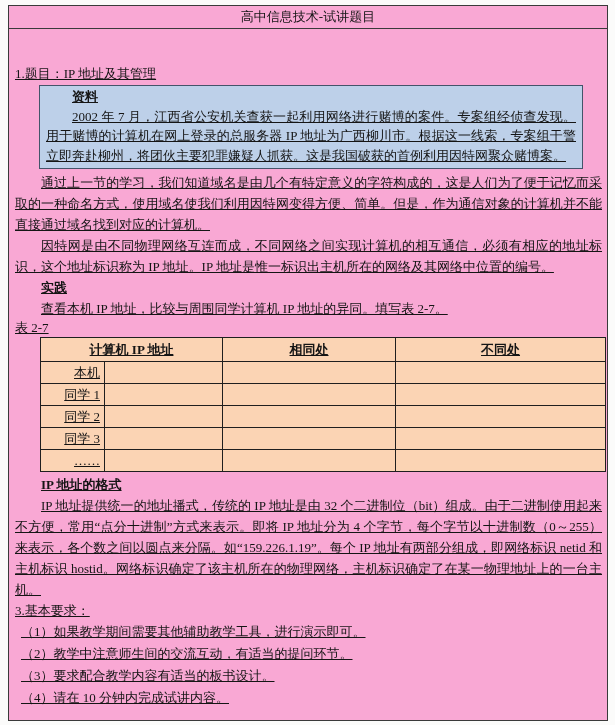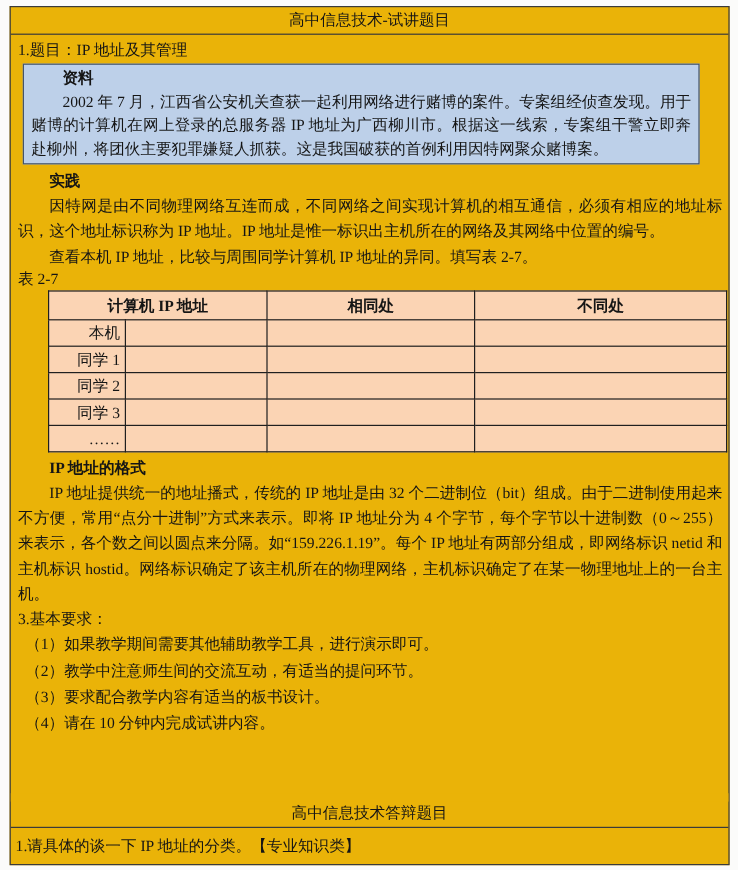"高中信息技术-试讲题目" .frame { background: #eab308 -> #f9a8d4; gap: none -> 32px }
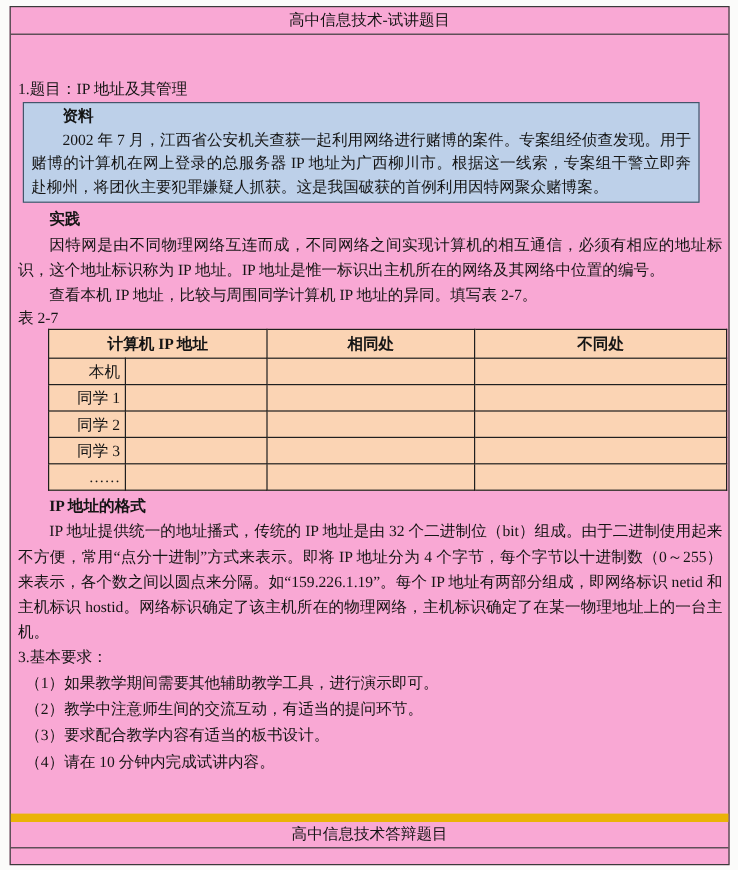"1.题目：IP 地址及其管理" .main { text-decoration: none -> underline }
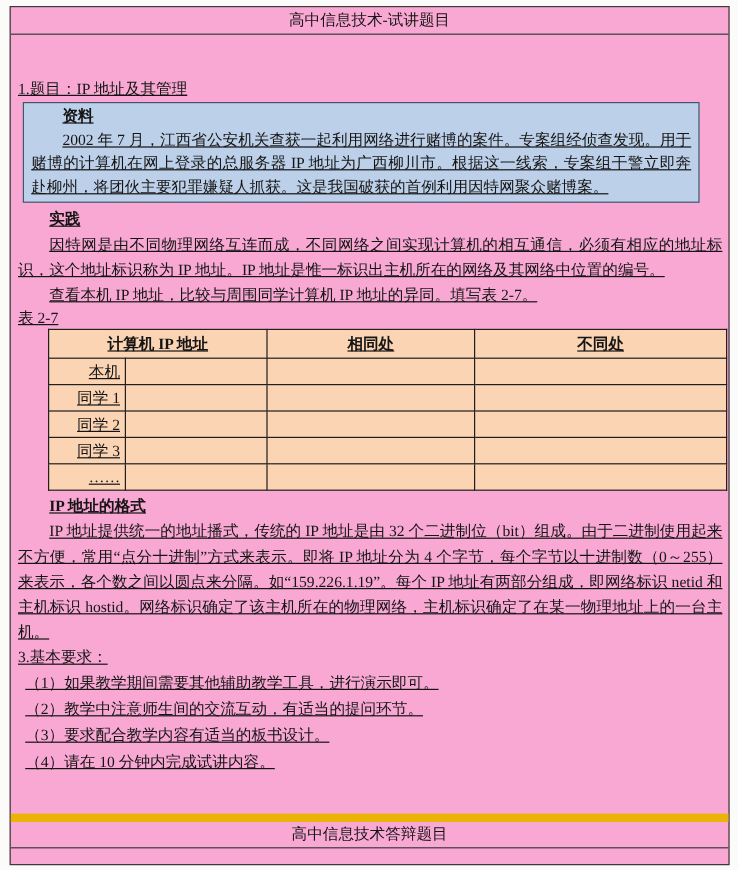"资料" .info-box { margin: 1px 19px 3px 4px -> 1px 19px 3px 24px }
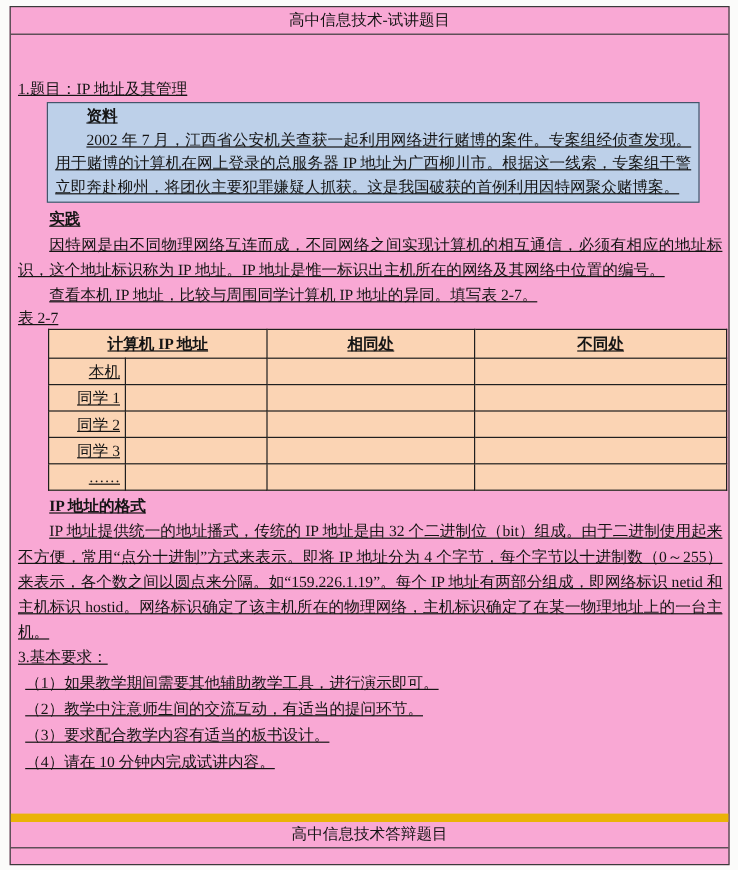"通过上一节的学习，我们知道域名是由几个有特定意义的字符构成的，这是人们为了便于记" div.indent { html: none -> <div>通过上一节的学习，我们知道域名是由几个有特定意义的字符构成的，这是人们为了便于记忆而采取的一种命名方式，使用域名使我们利用因特网变得方便、简单。但是，作为通信对象的计算机并不能直接通过域名找到对应的计算机。</div> }
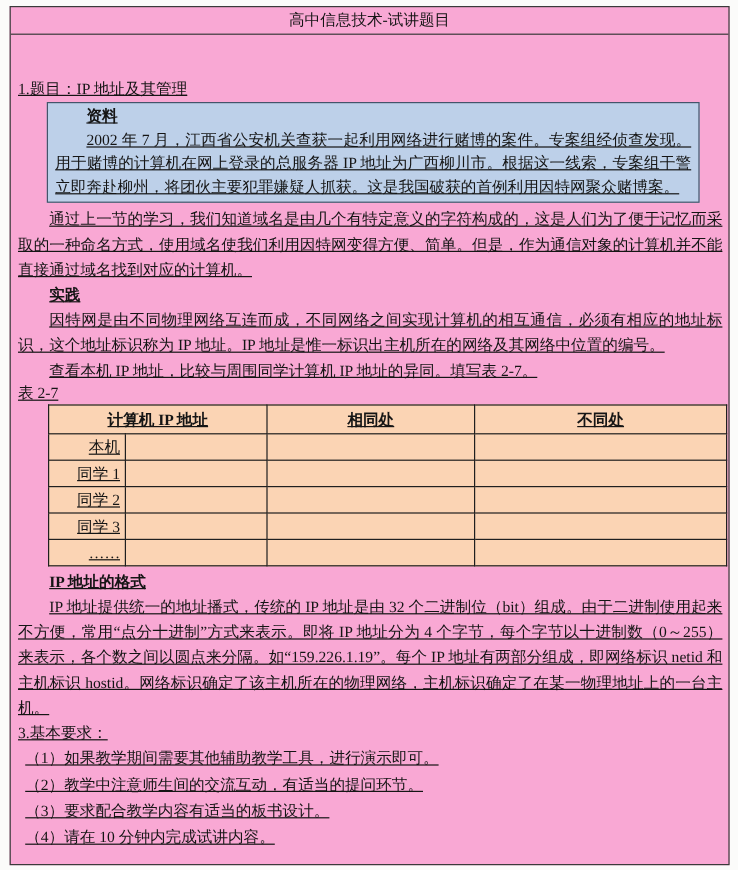"实践" div.indent { order: before "因特网是由不同物理网络互连而成，不同网络之间实现计算机的相互通信，必须有相应的地" -> after "因特网是由不同物理网络互连而成，不同网络之间实现计算机的相互通信，必须有相应的地" }
